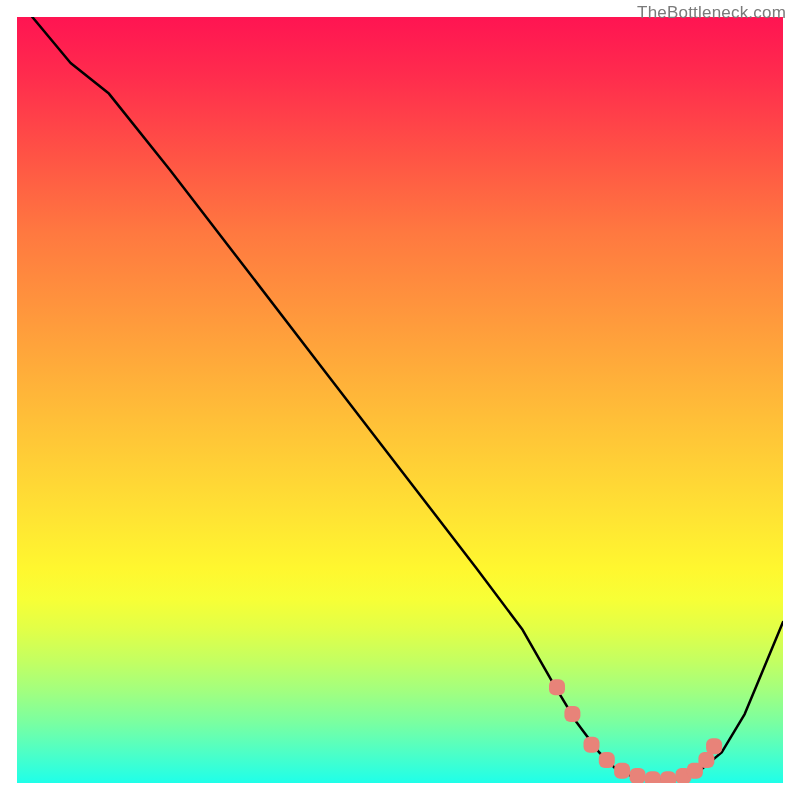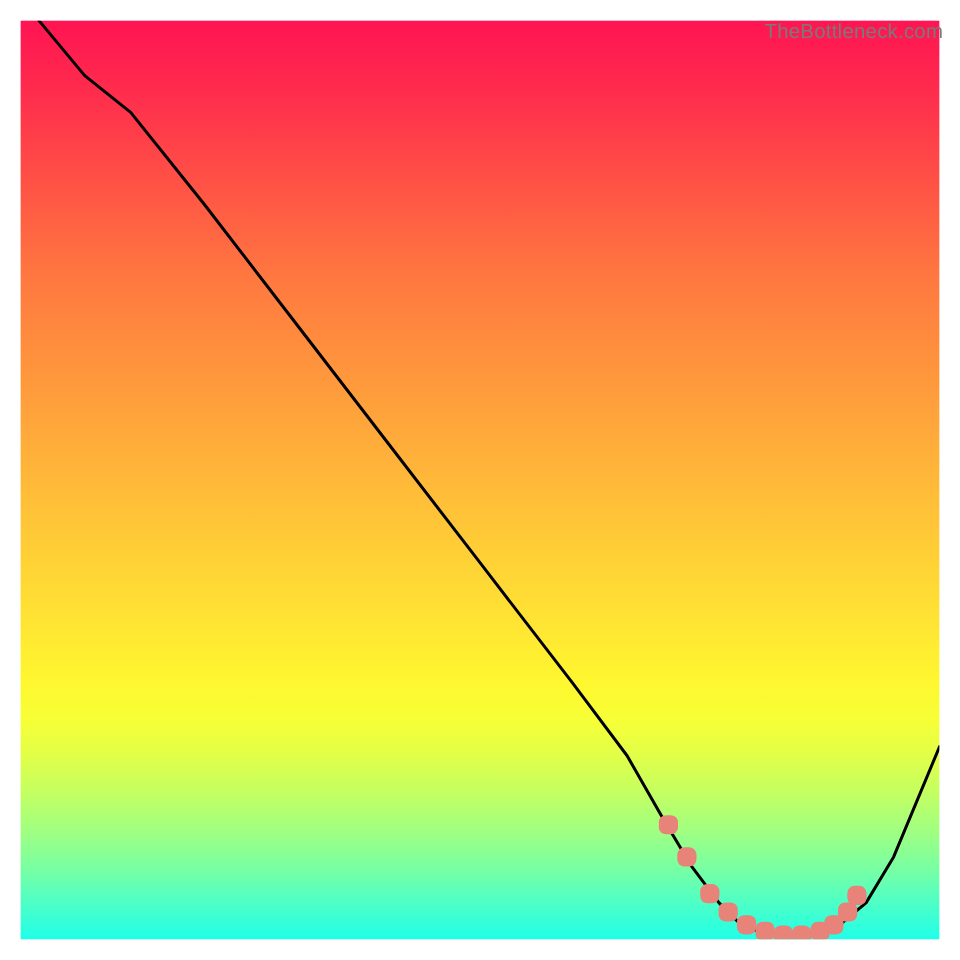"TheBottleneck.com" .watermark { top: 17px -> 3px }
